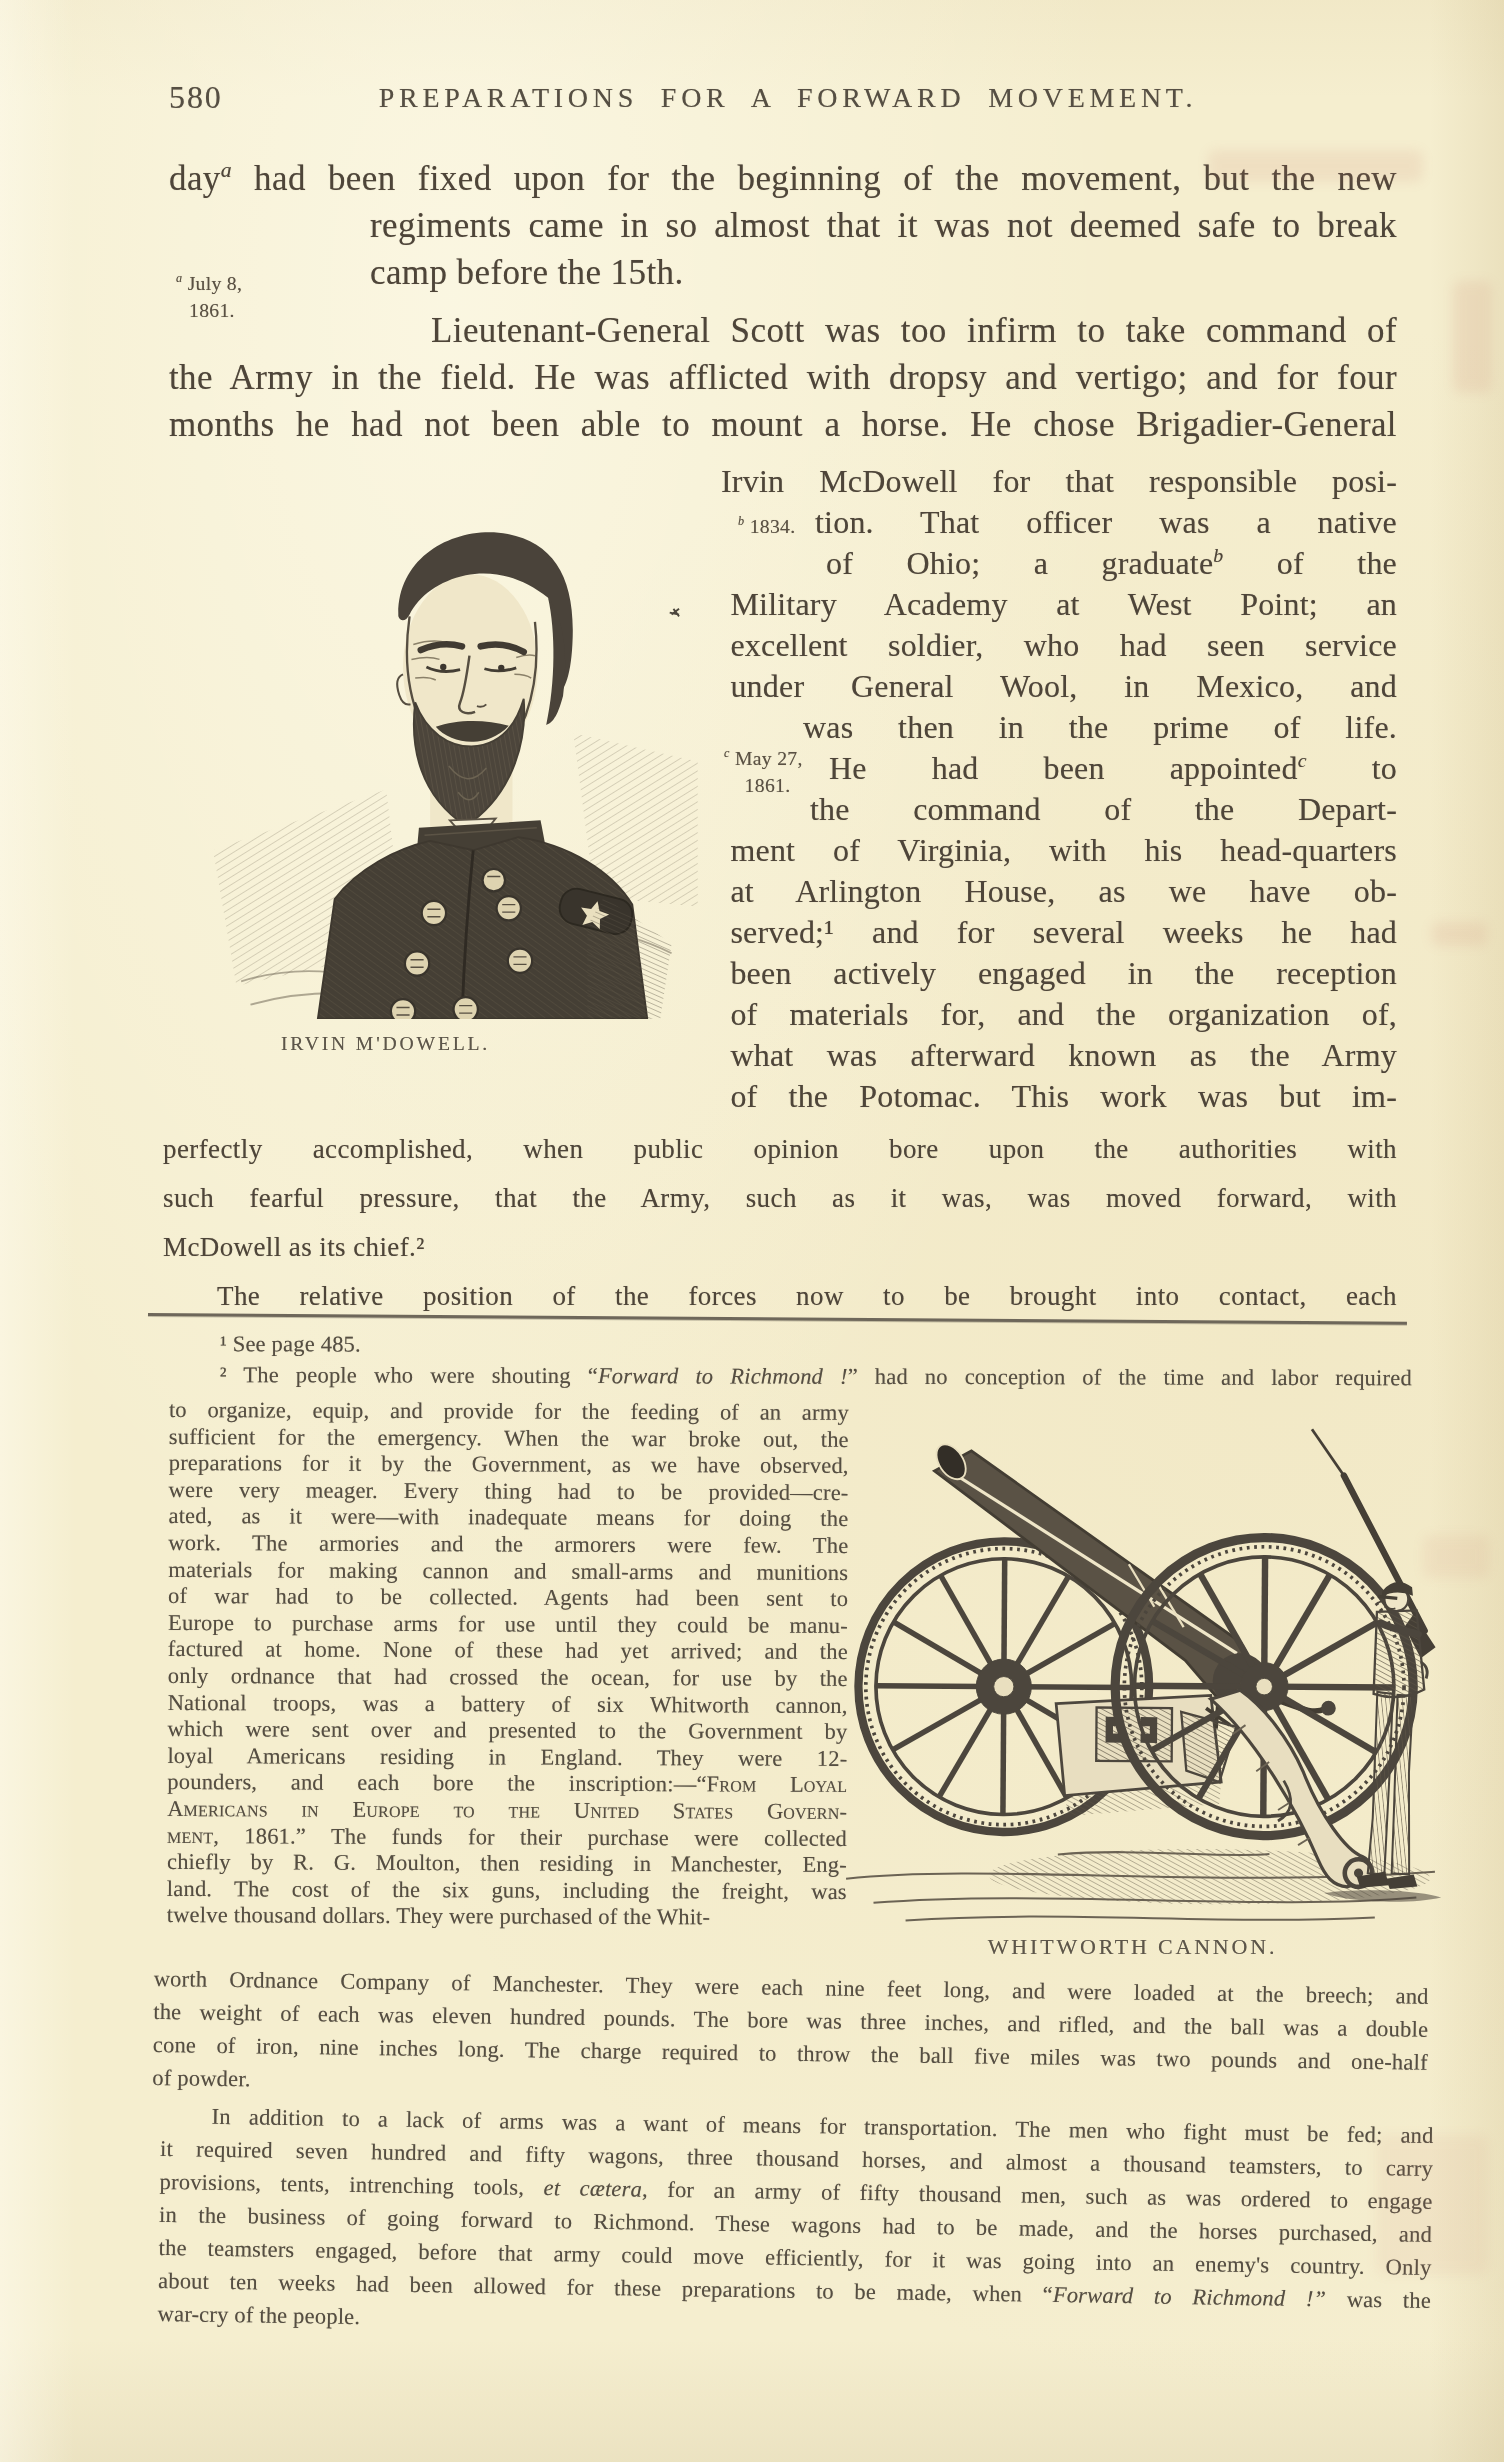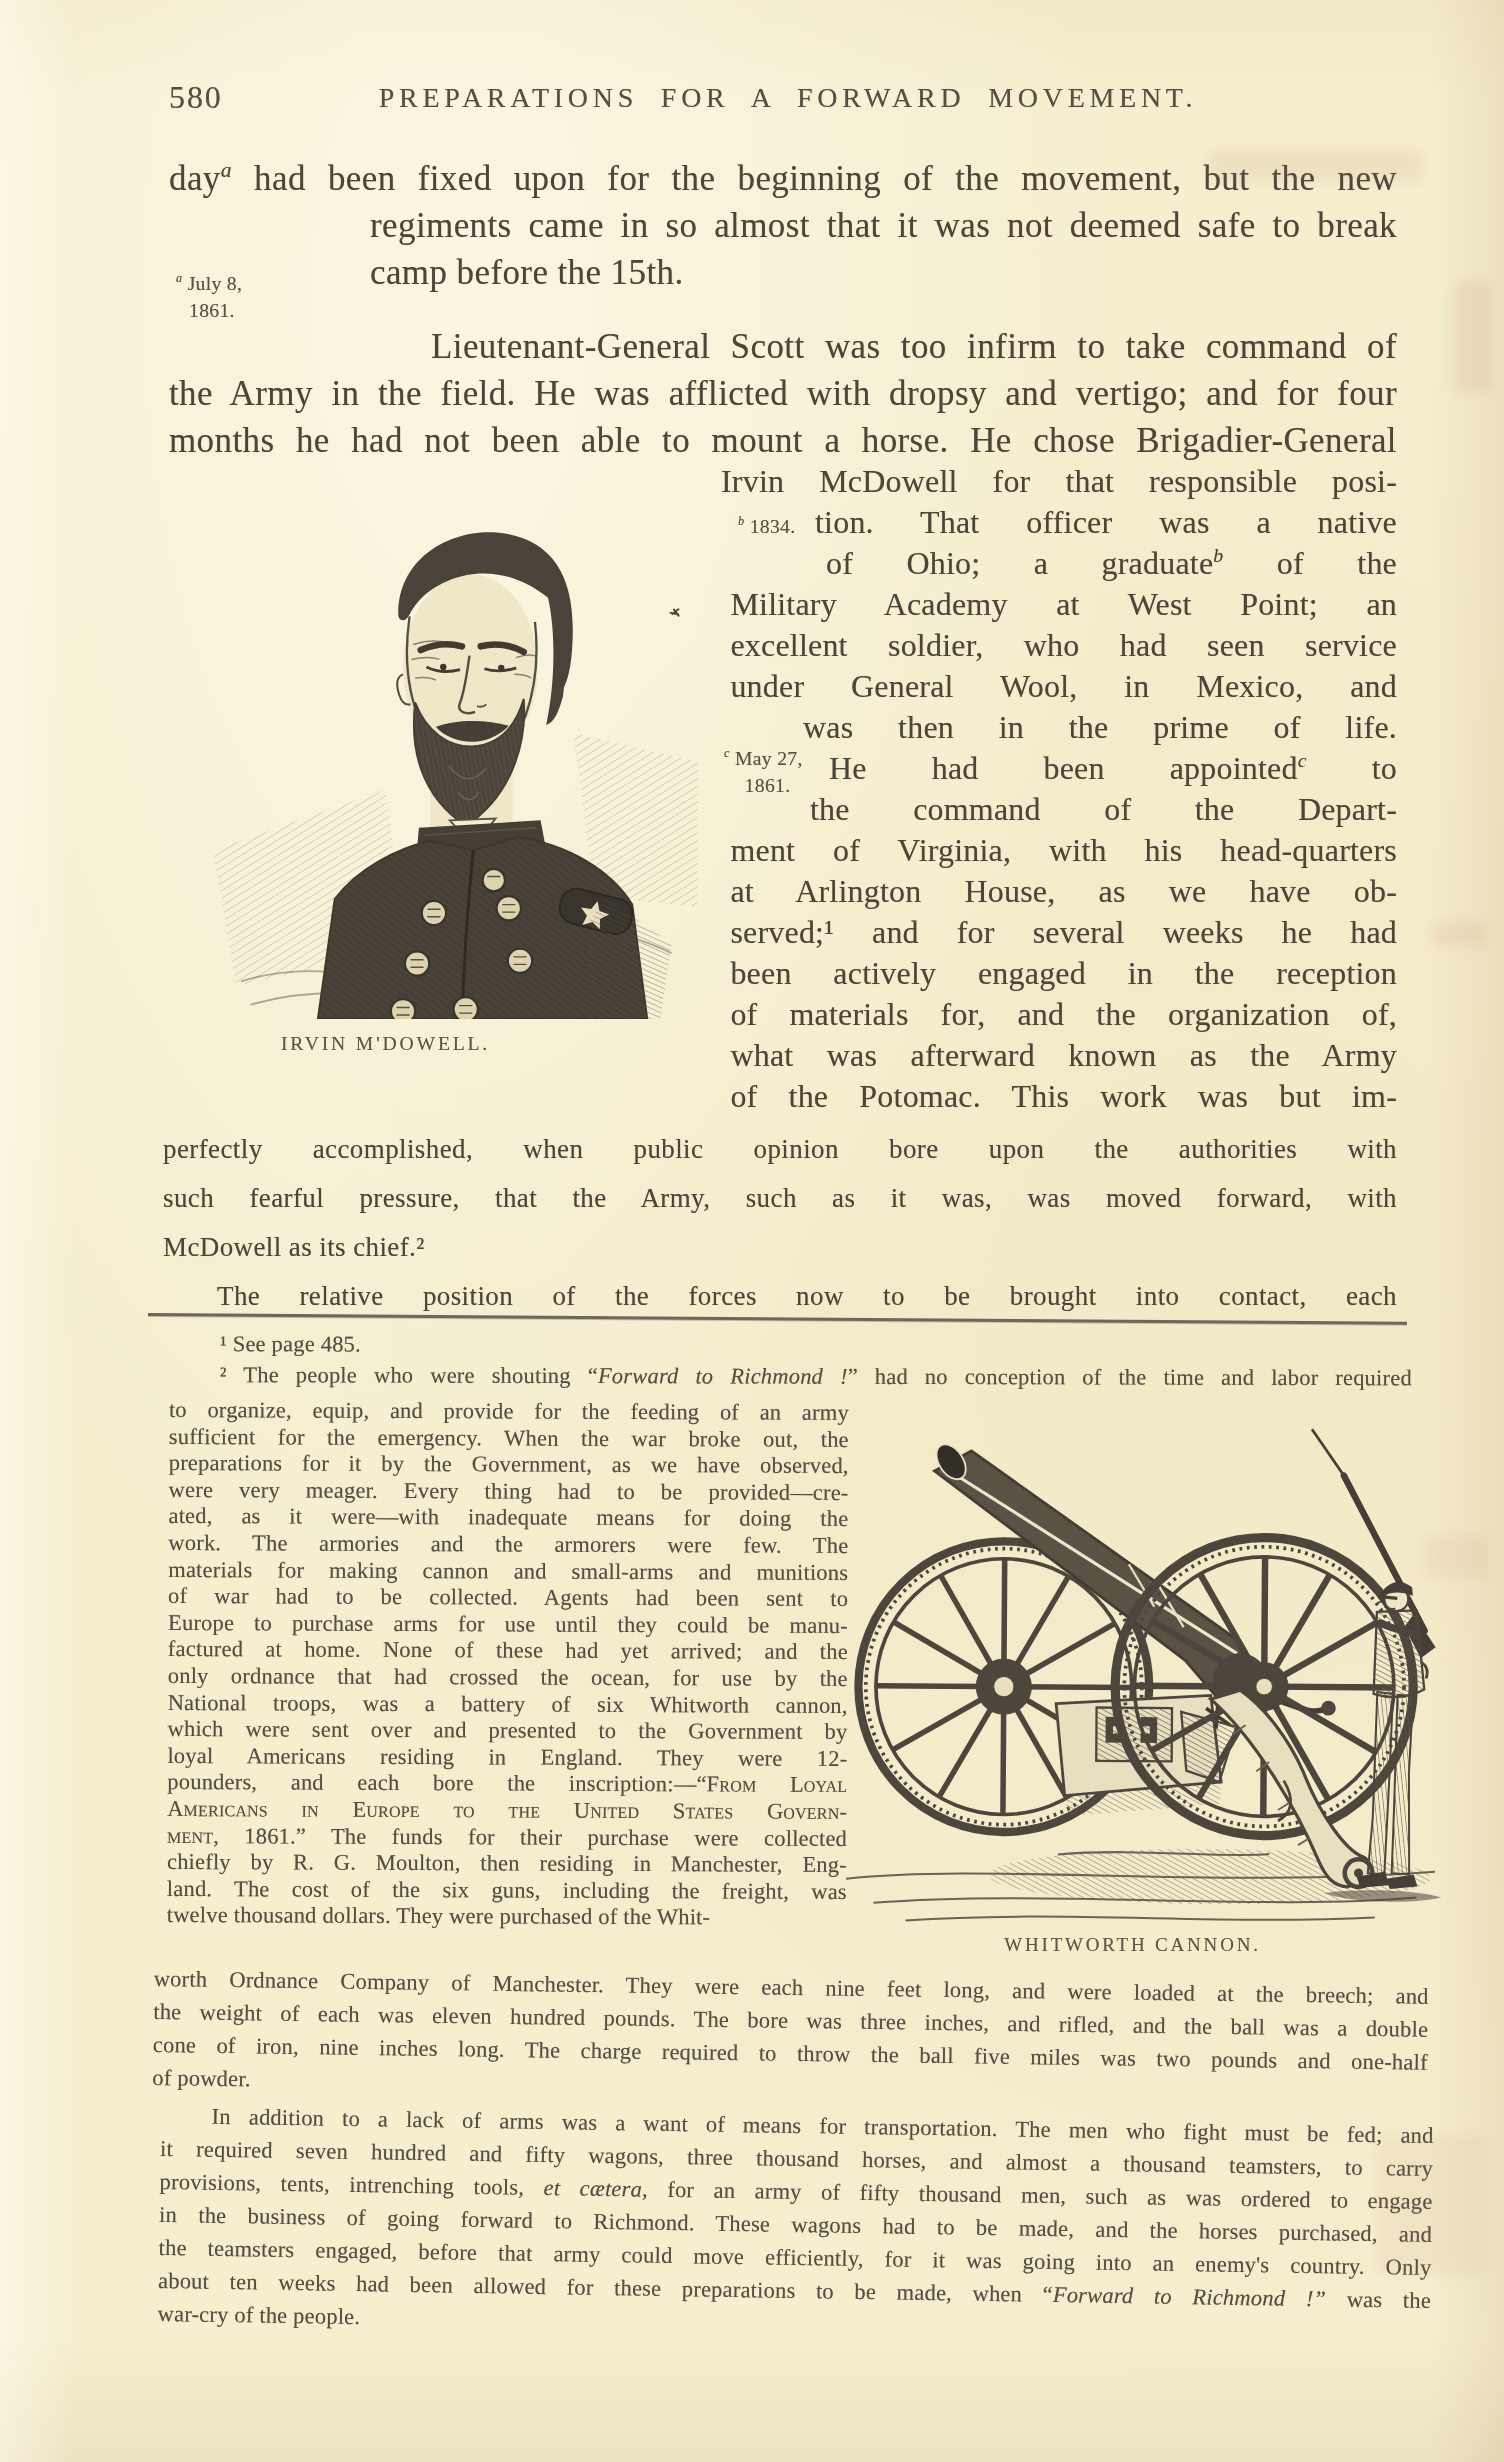"Lieutenant-General Scott was too infirm" .gap { margin-top: 27px -> 11px }
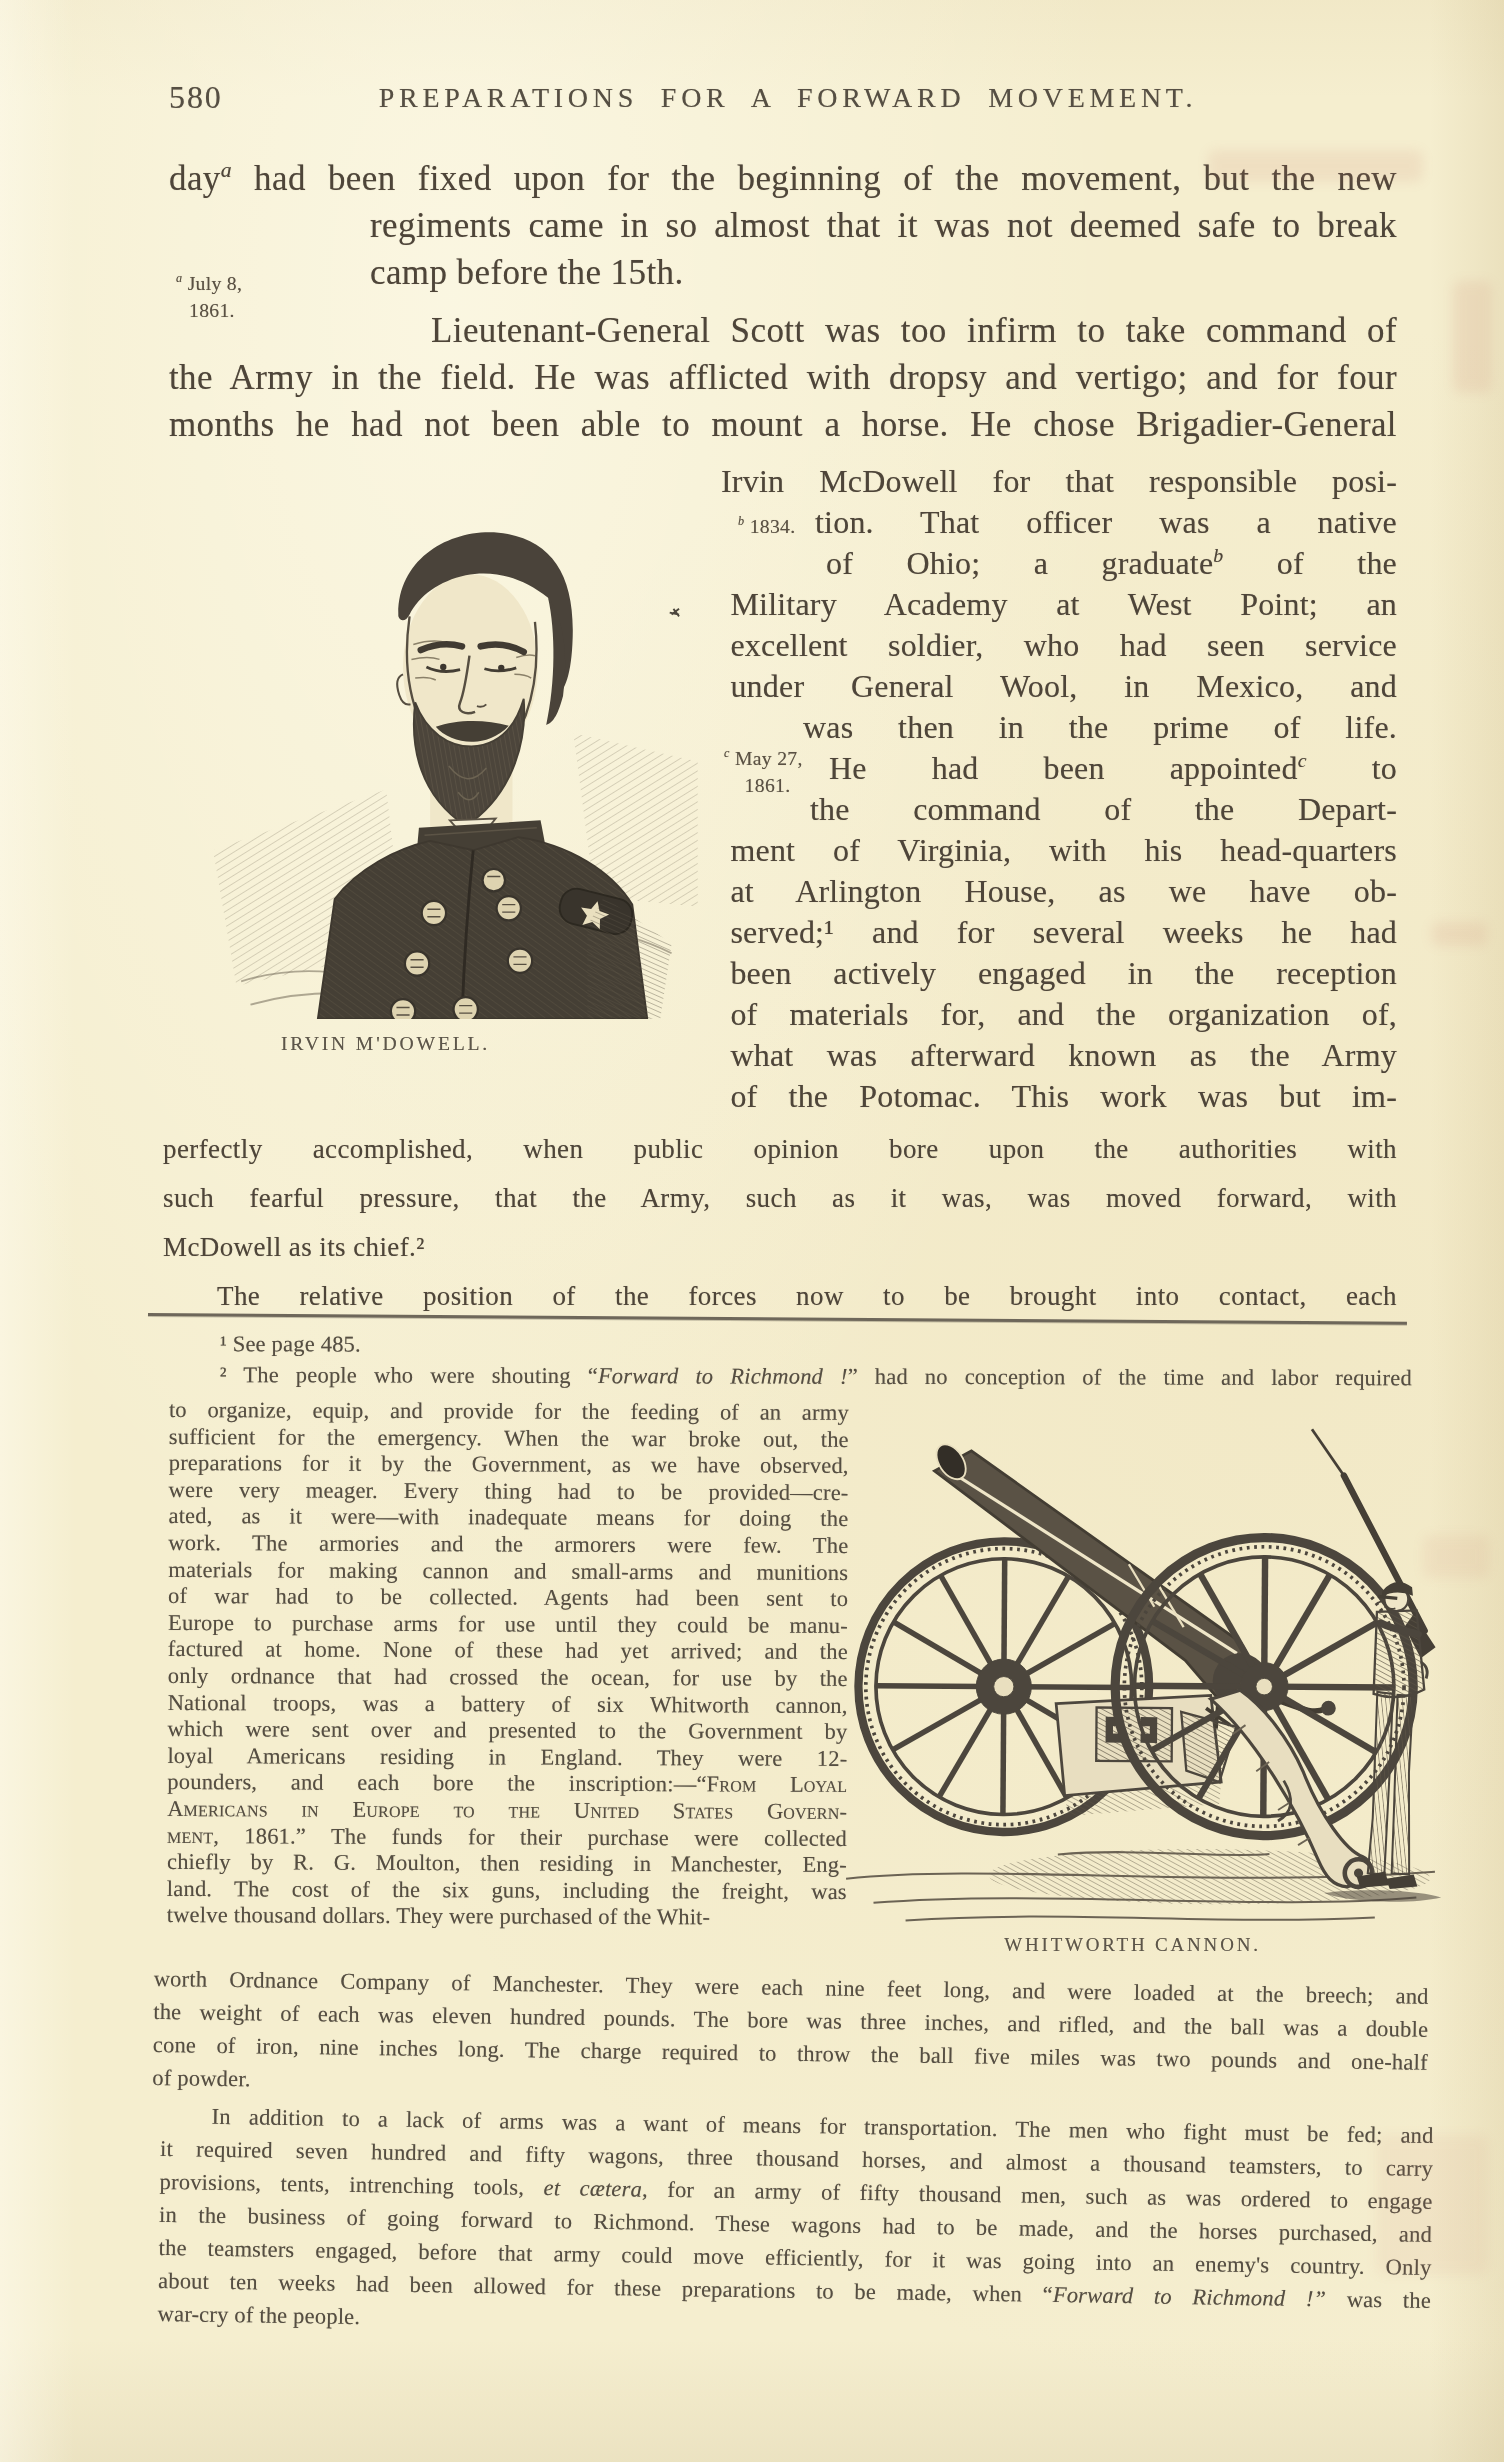"WHITWORTH CANNON." #cannon-cap { font-size: 19px -> 22px }
